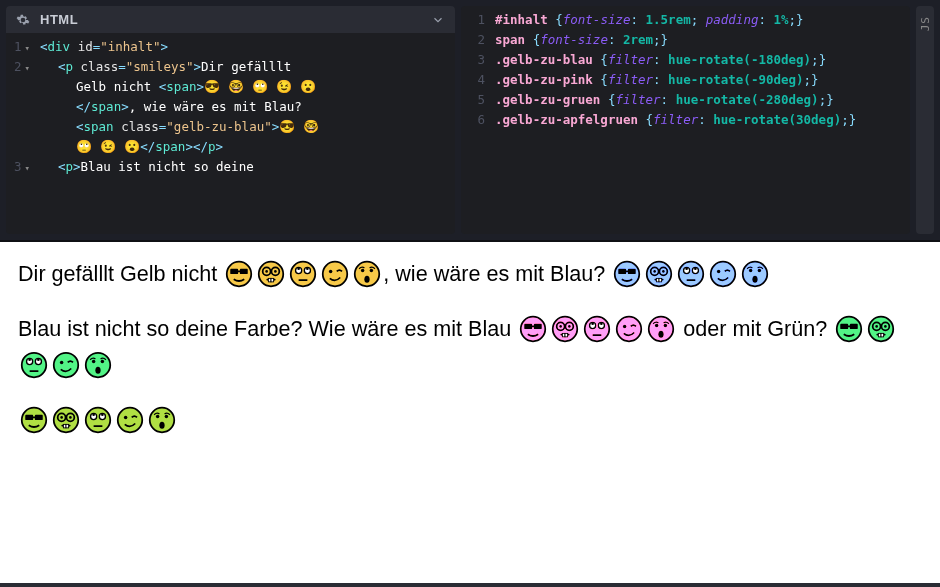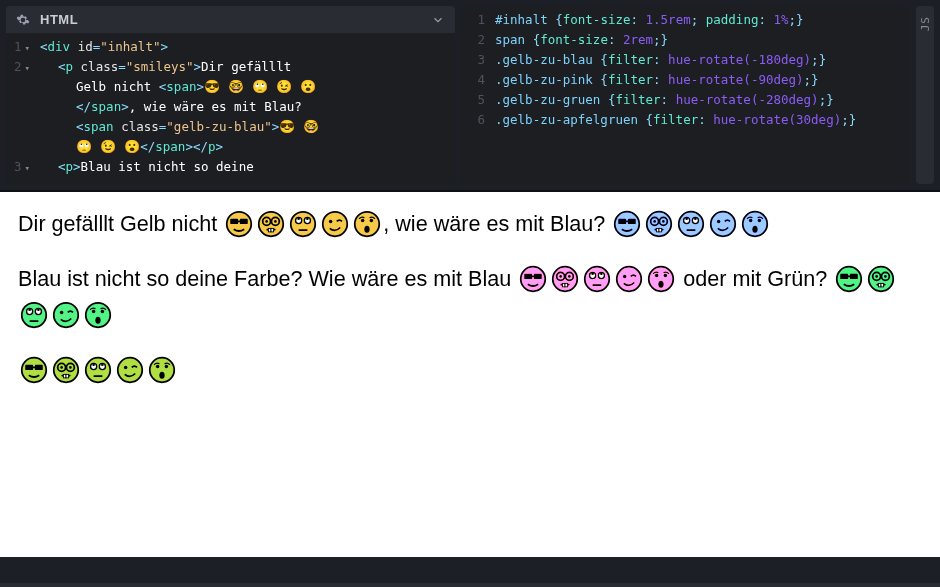"HTML" .top { height: 190px -> 240px }
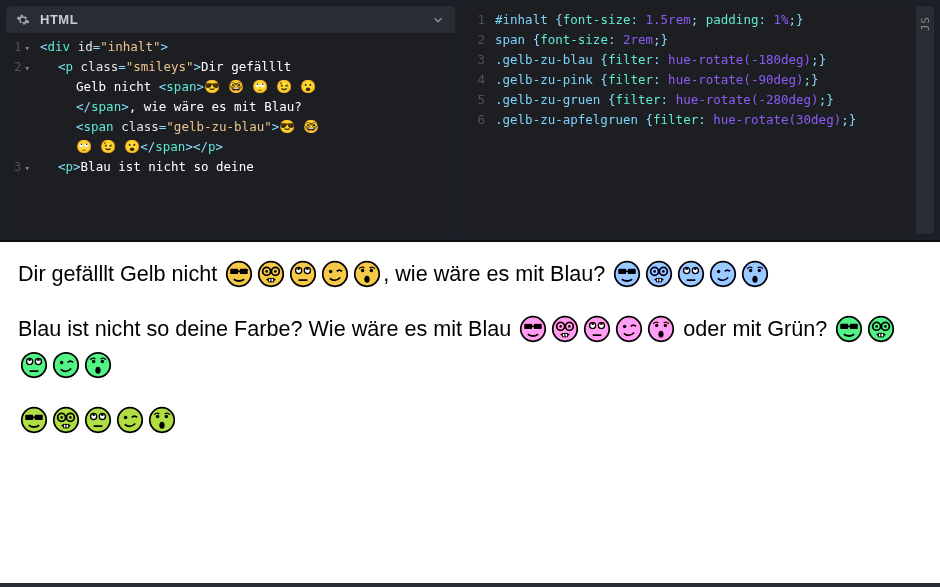"#inhalt" .sel { color: #7dd3fc -> #f9a8d4; font-weight: none -> bold }
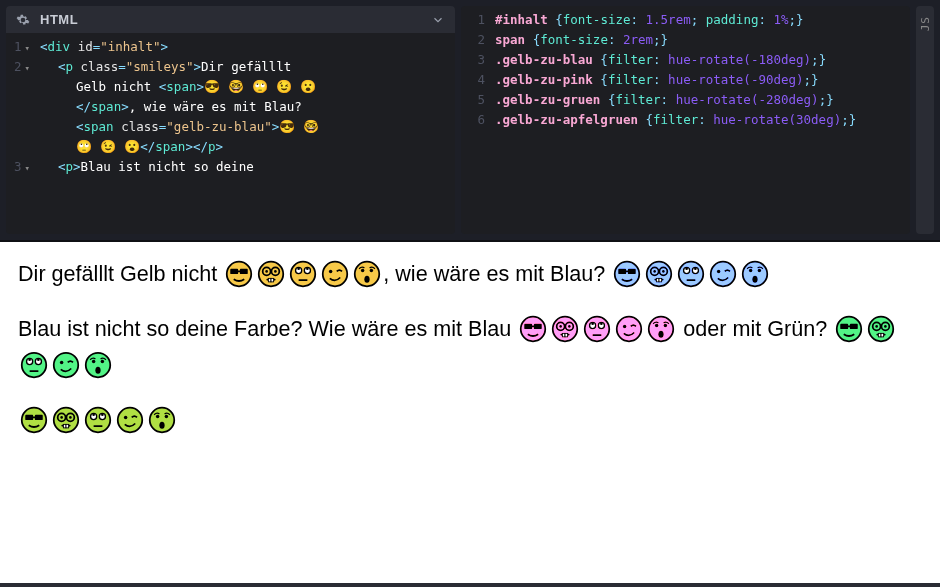"font-size" .prop { color: #5eead4 -> #8b5cf6; font-style: none -> italic }
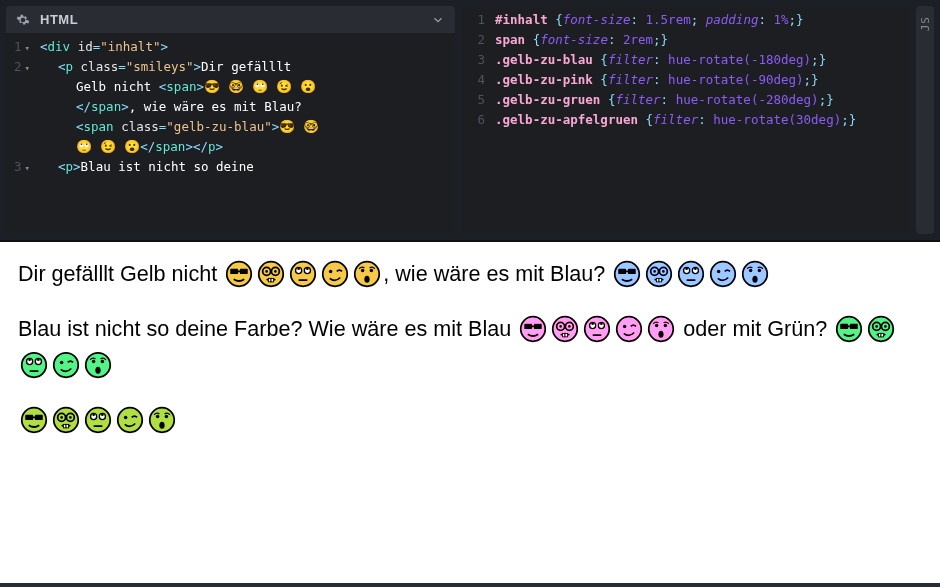"1.5rem" .val { color: #8b5cf6 -> #14b8a6; font-weight: none -> bold }
